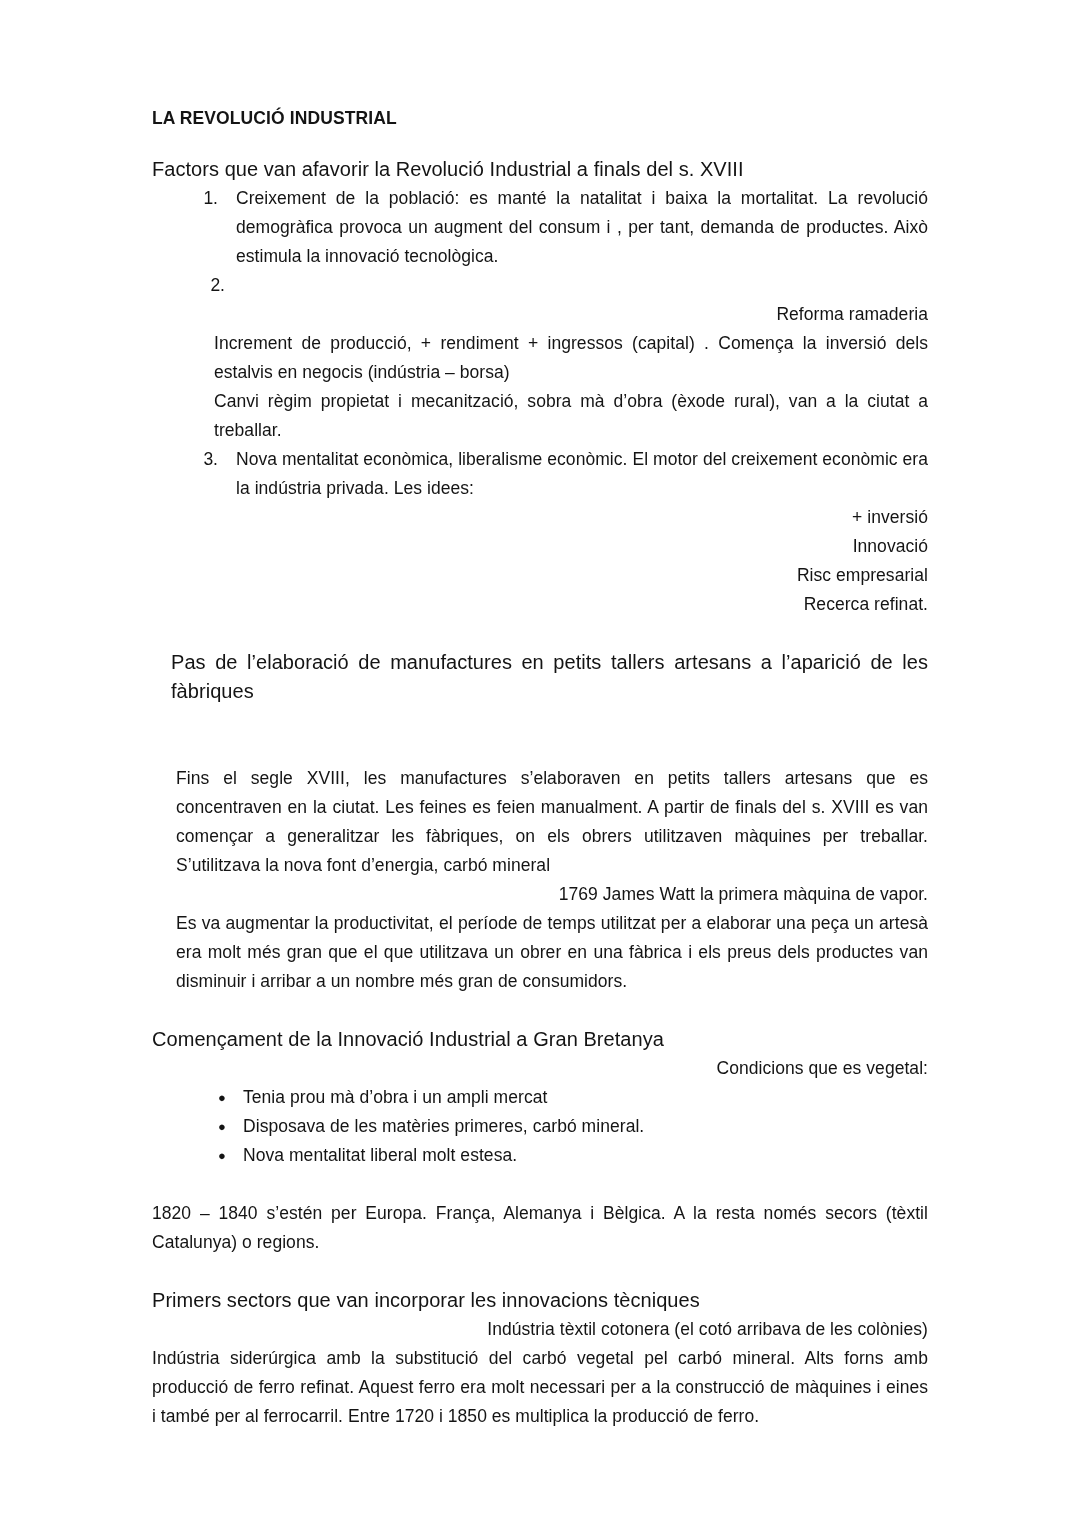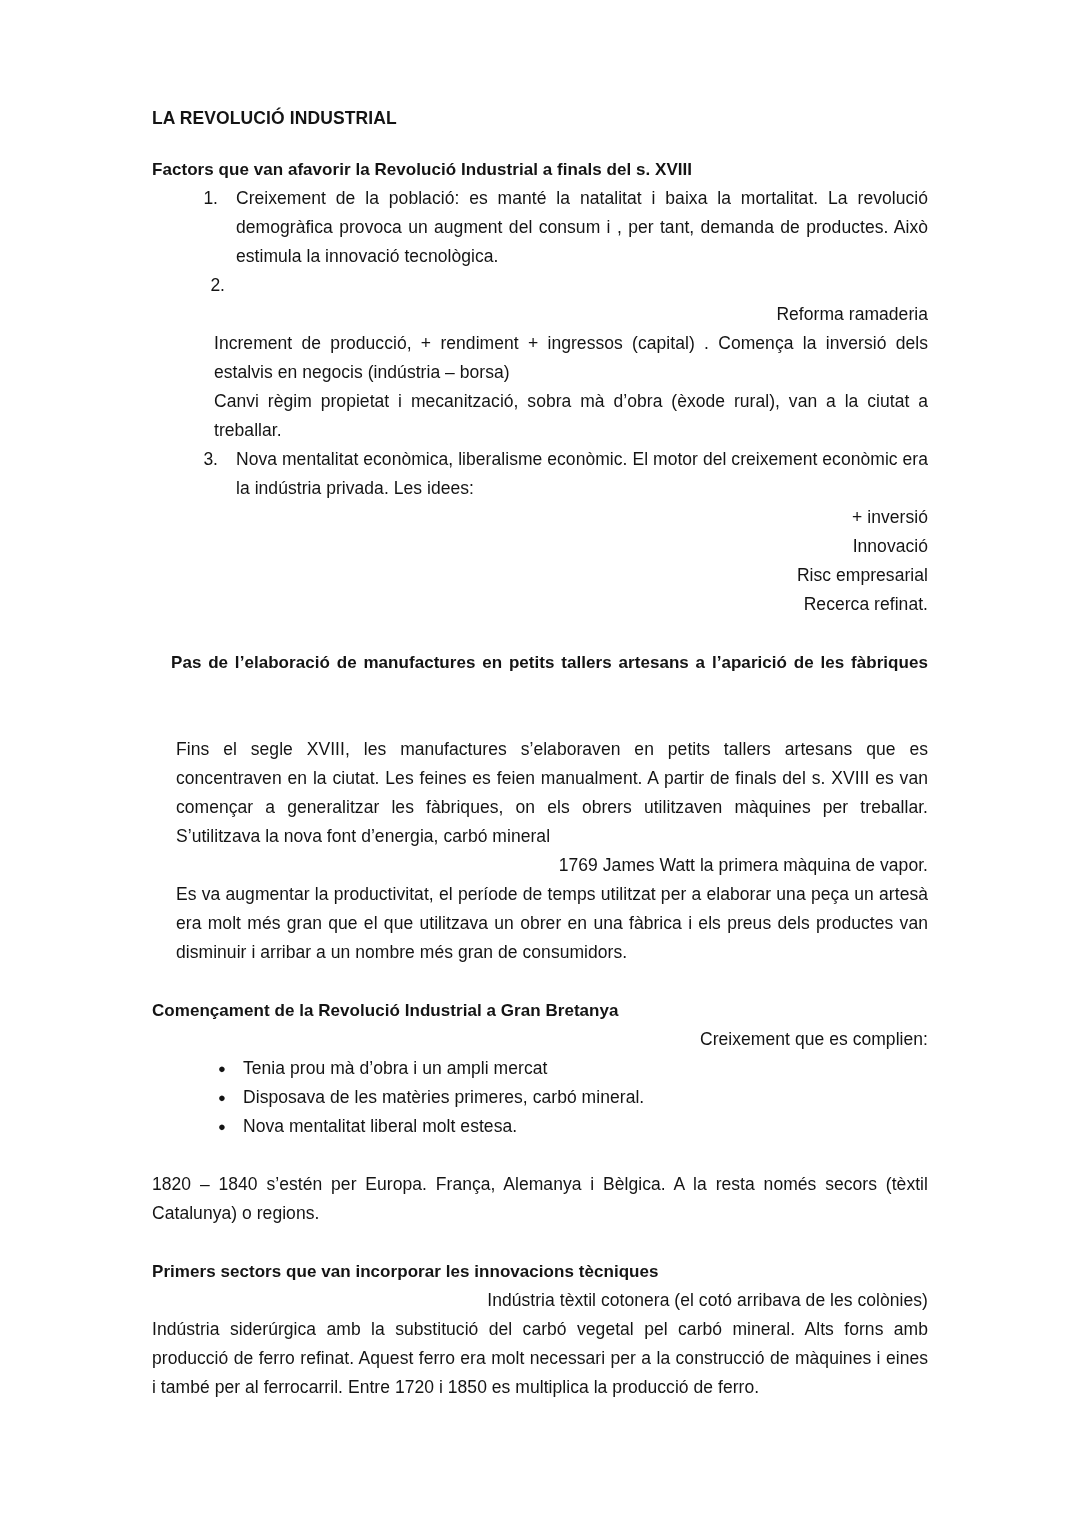"Factors que van afavorir la" .heading { font-size: 17px -> 20px; font-weight: bold -> normal }
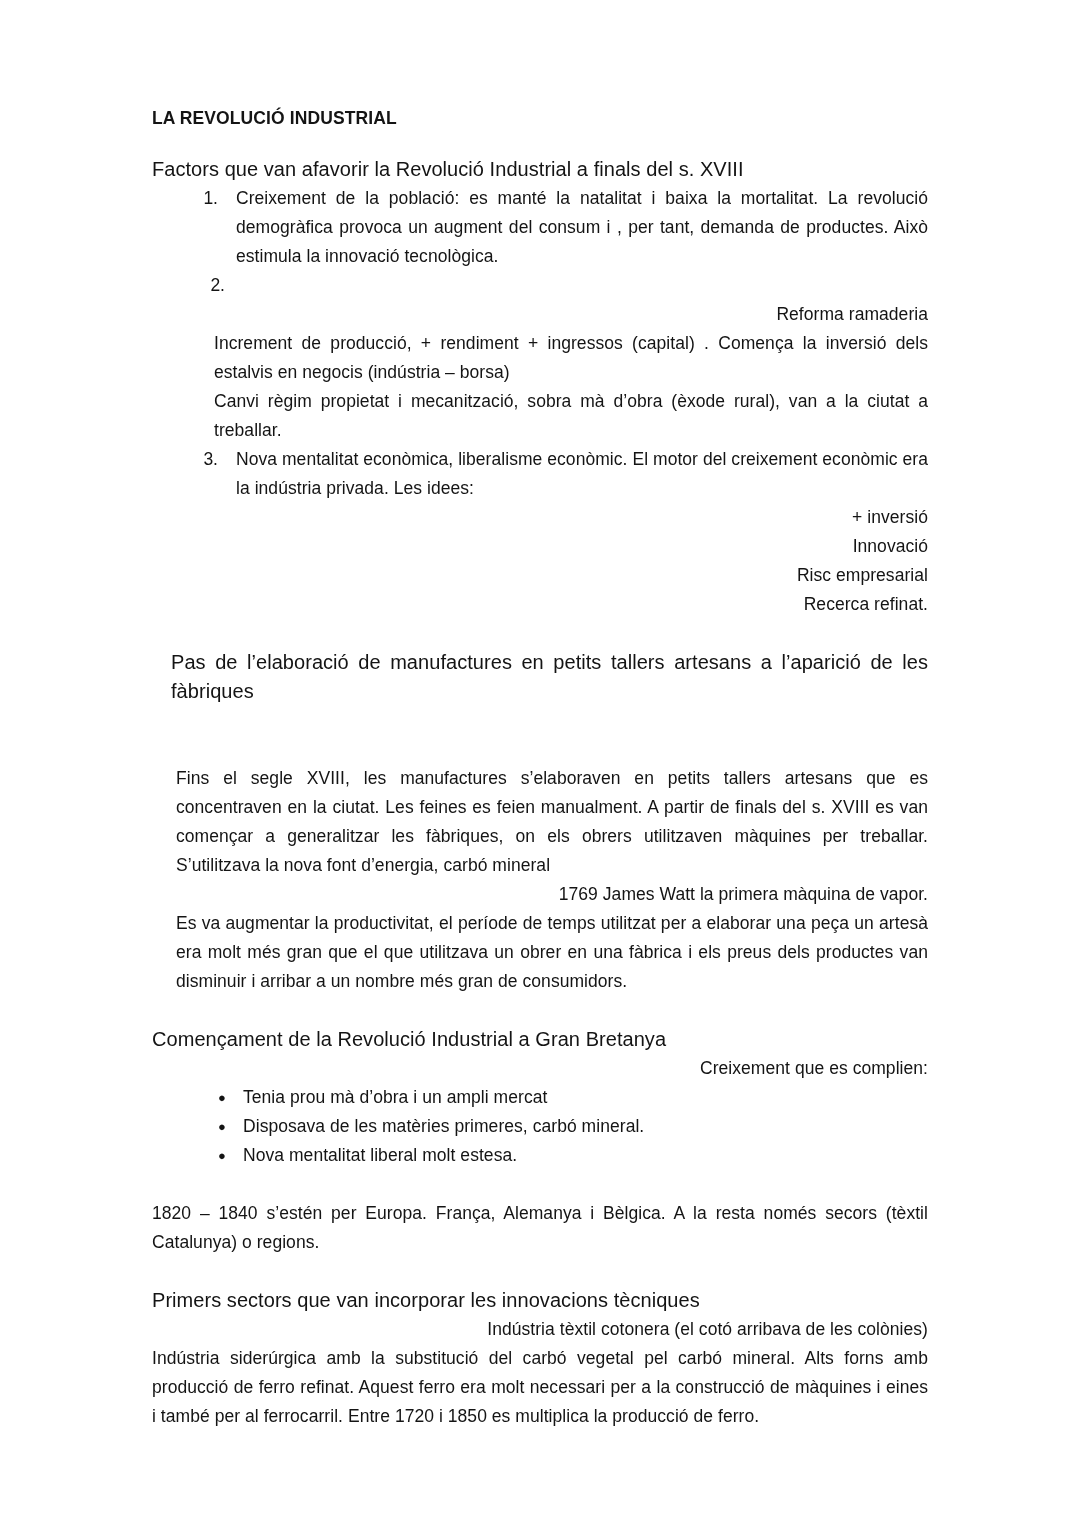"Començament de la Revolució Industrial" div.heading { text: Revolució -> Innovació }
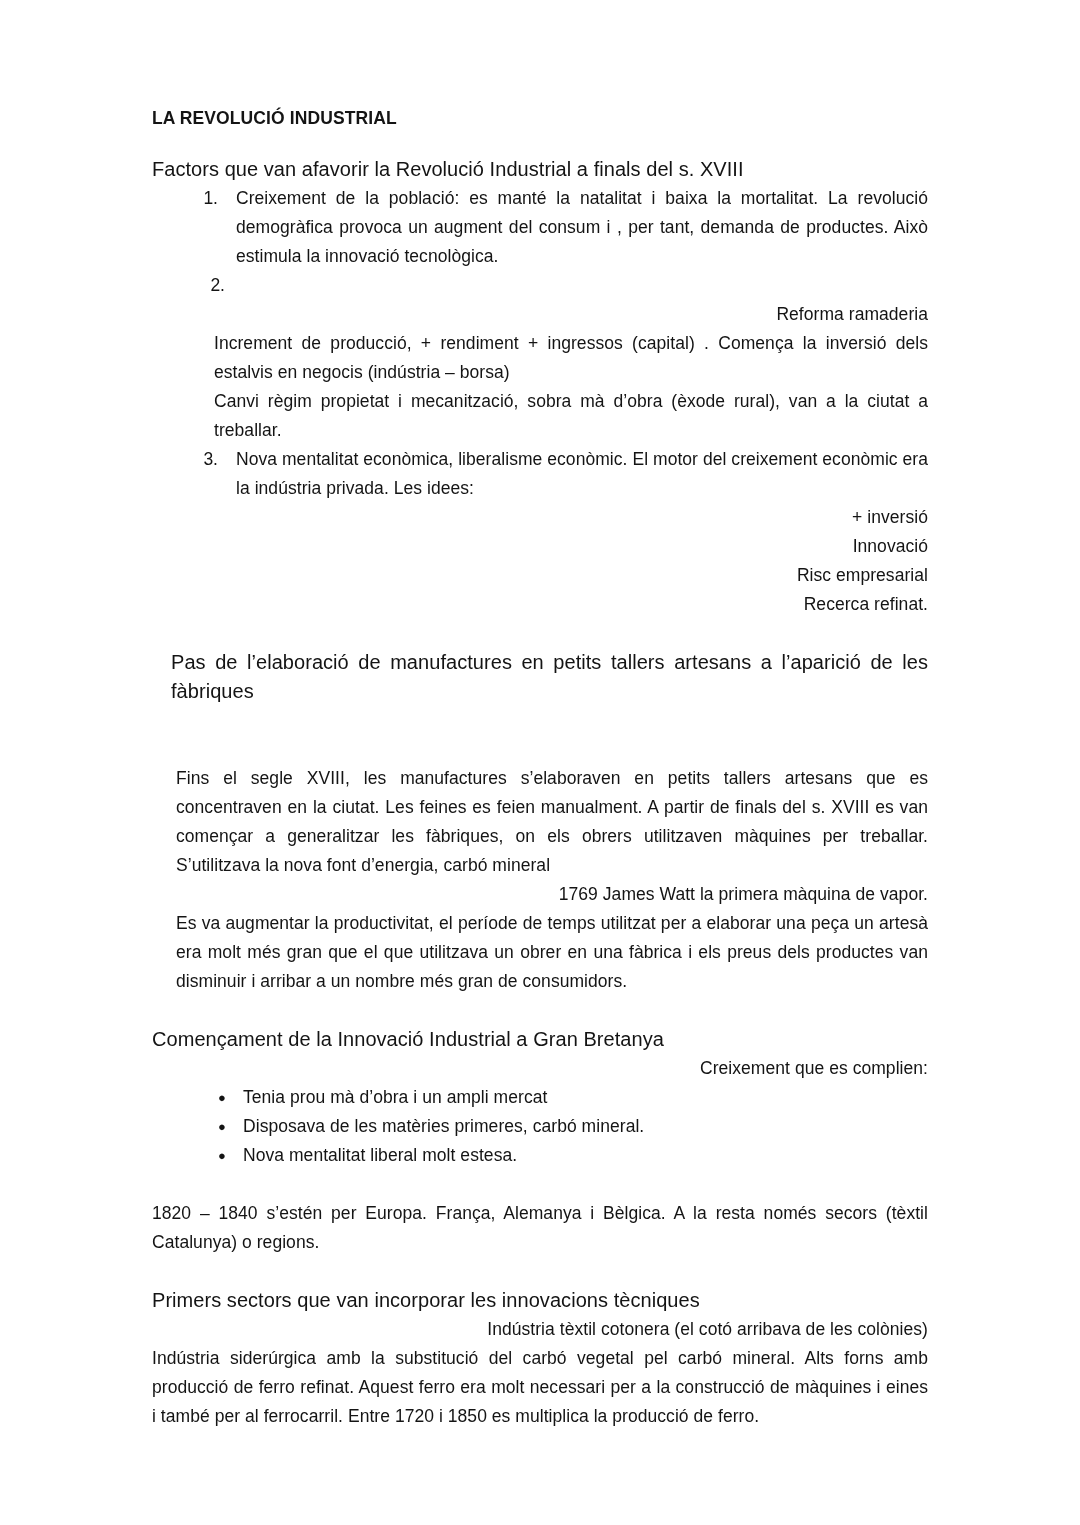"Creixement que es complien:" div.para { text: Creixement que es complien -> Condicions que es vegetal }
